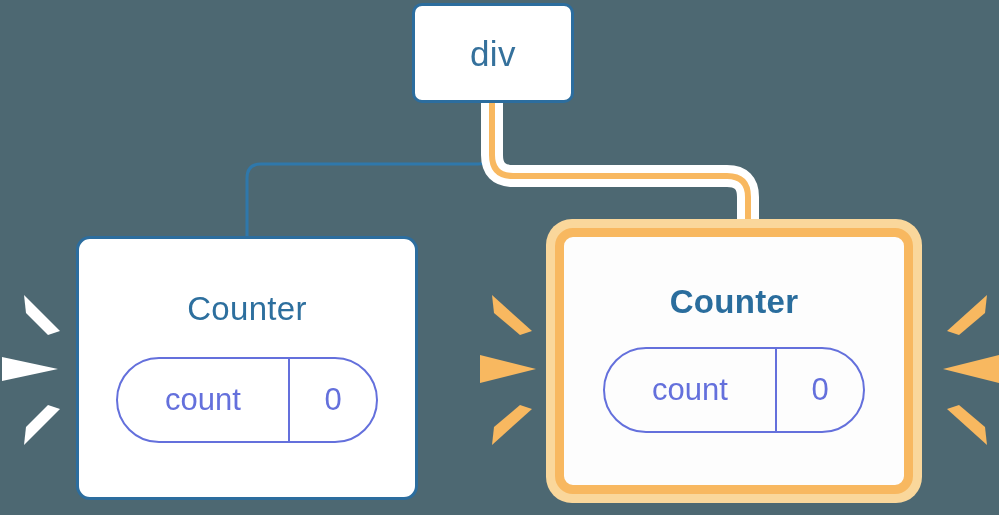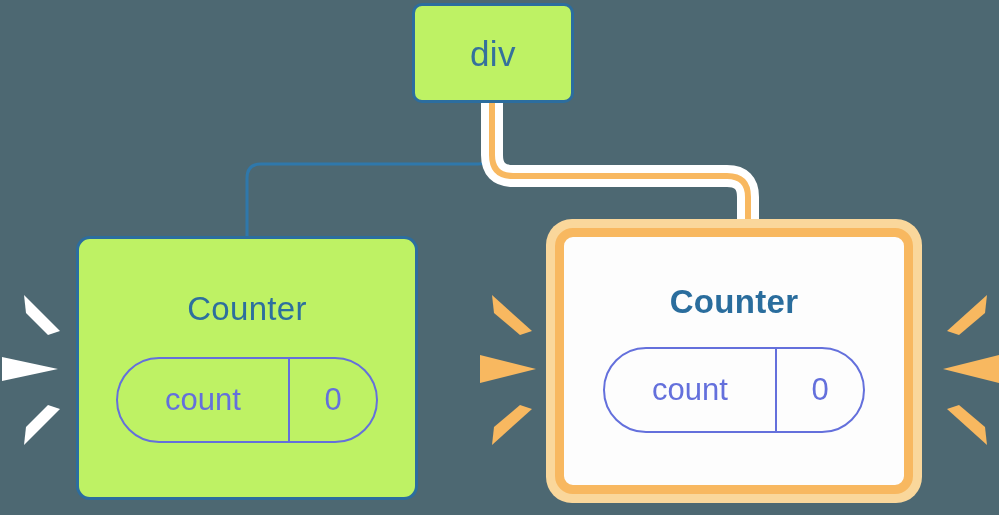"div" .node { background: #bef264 -> #ffffff }
